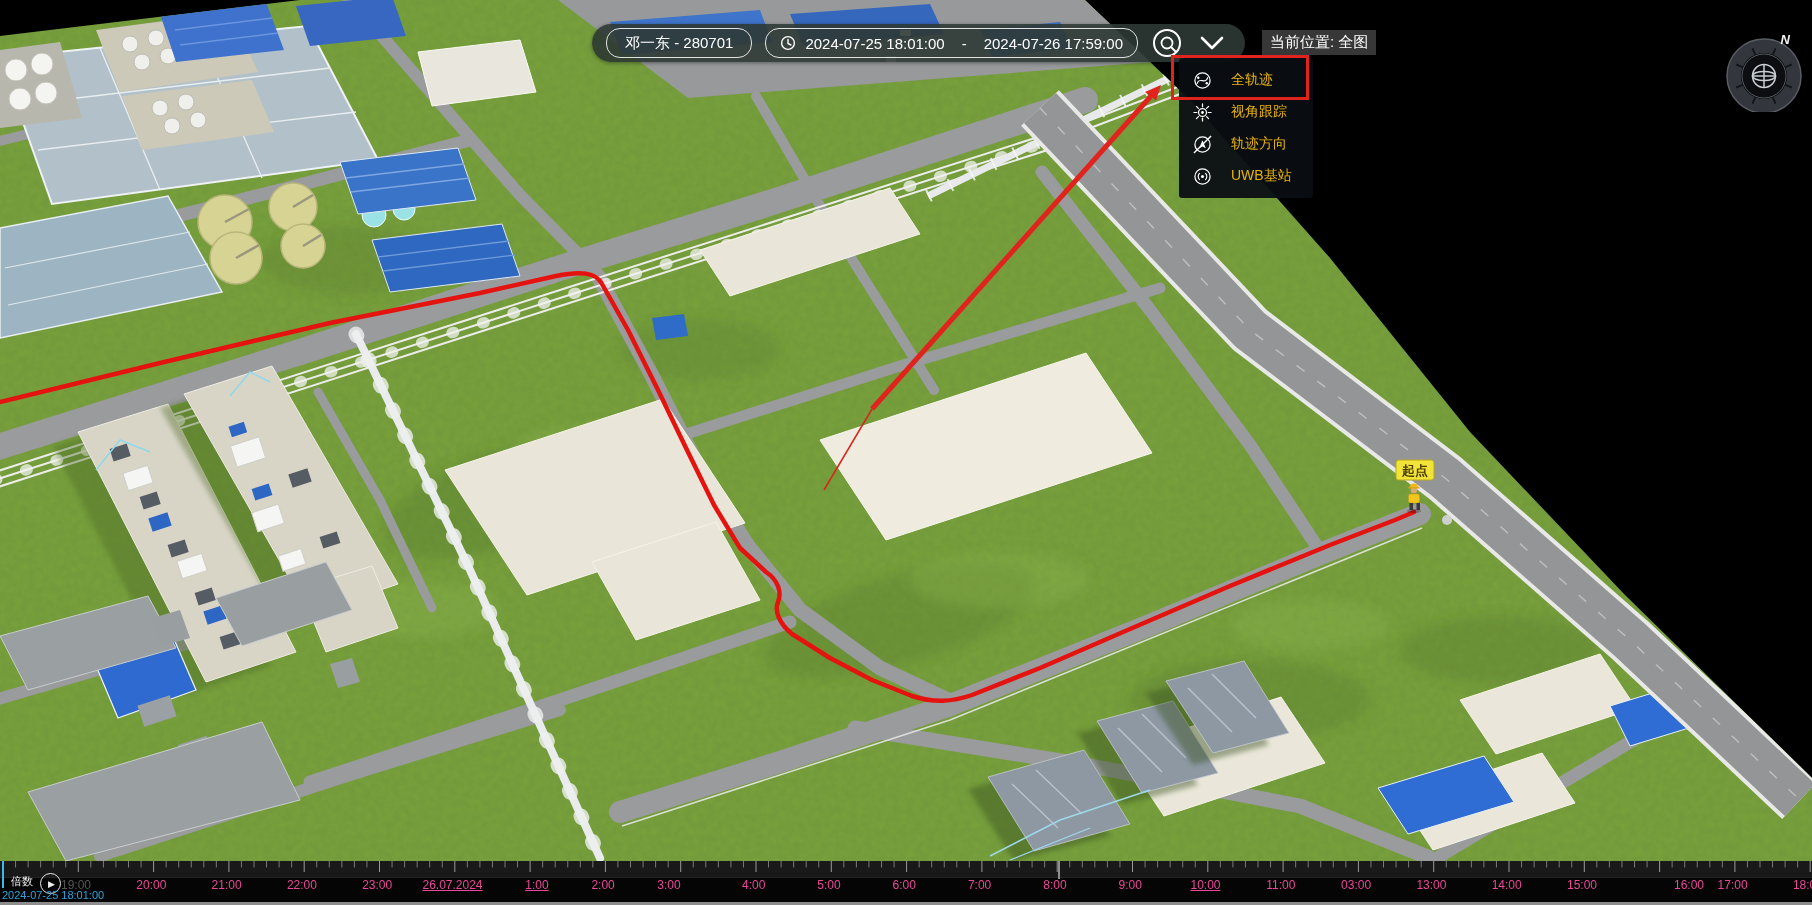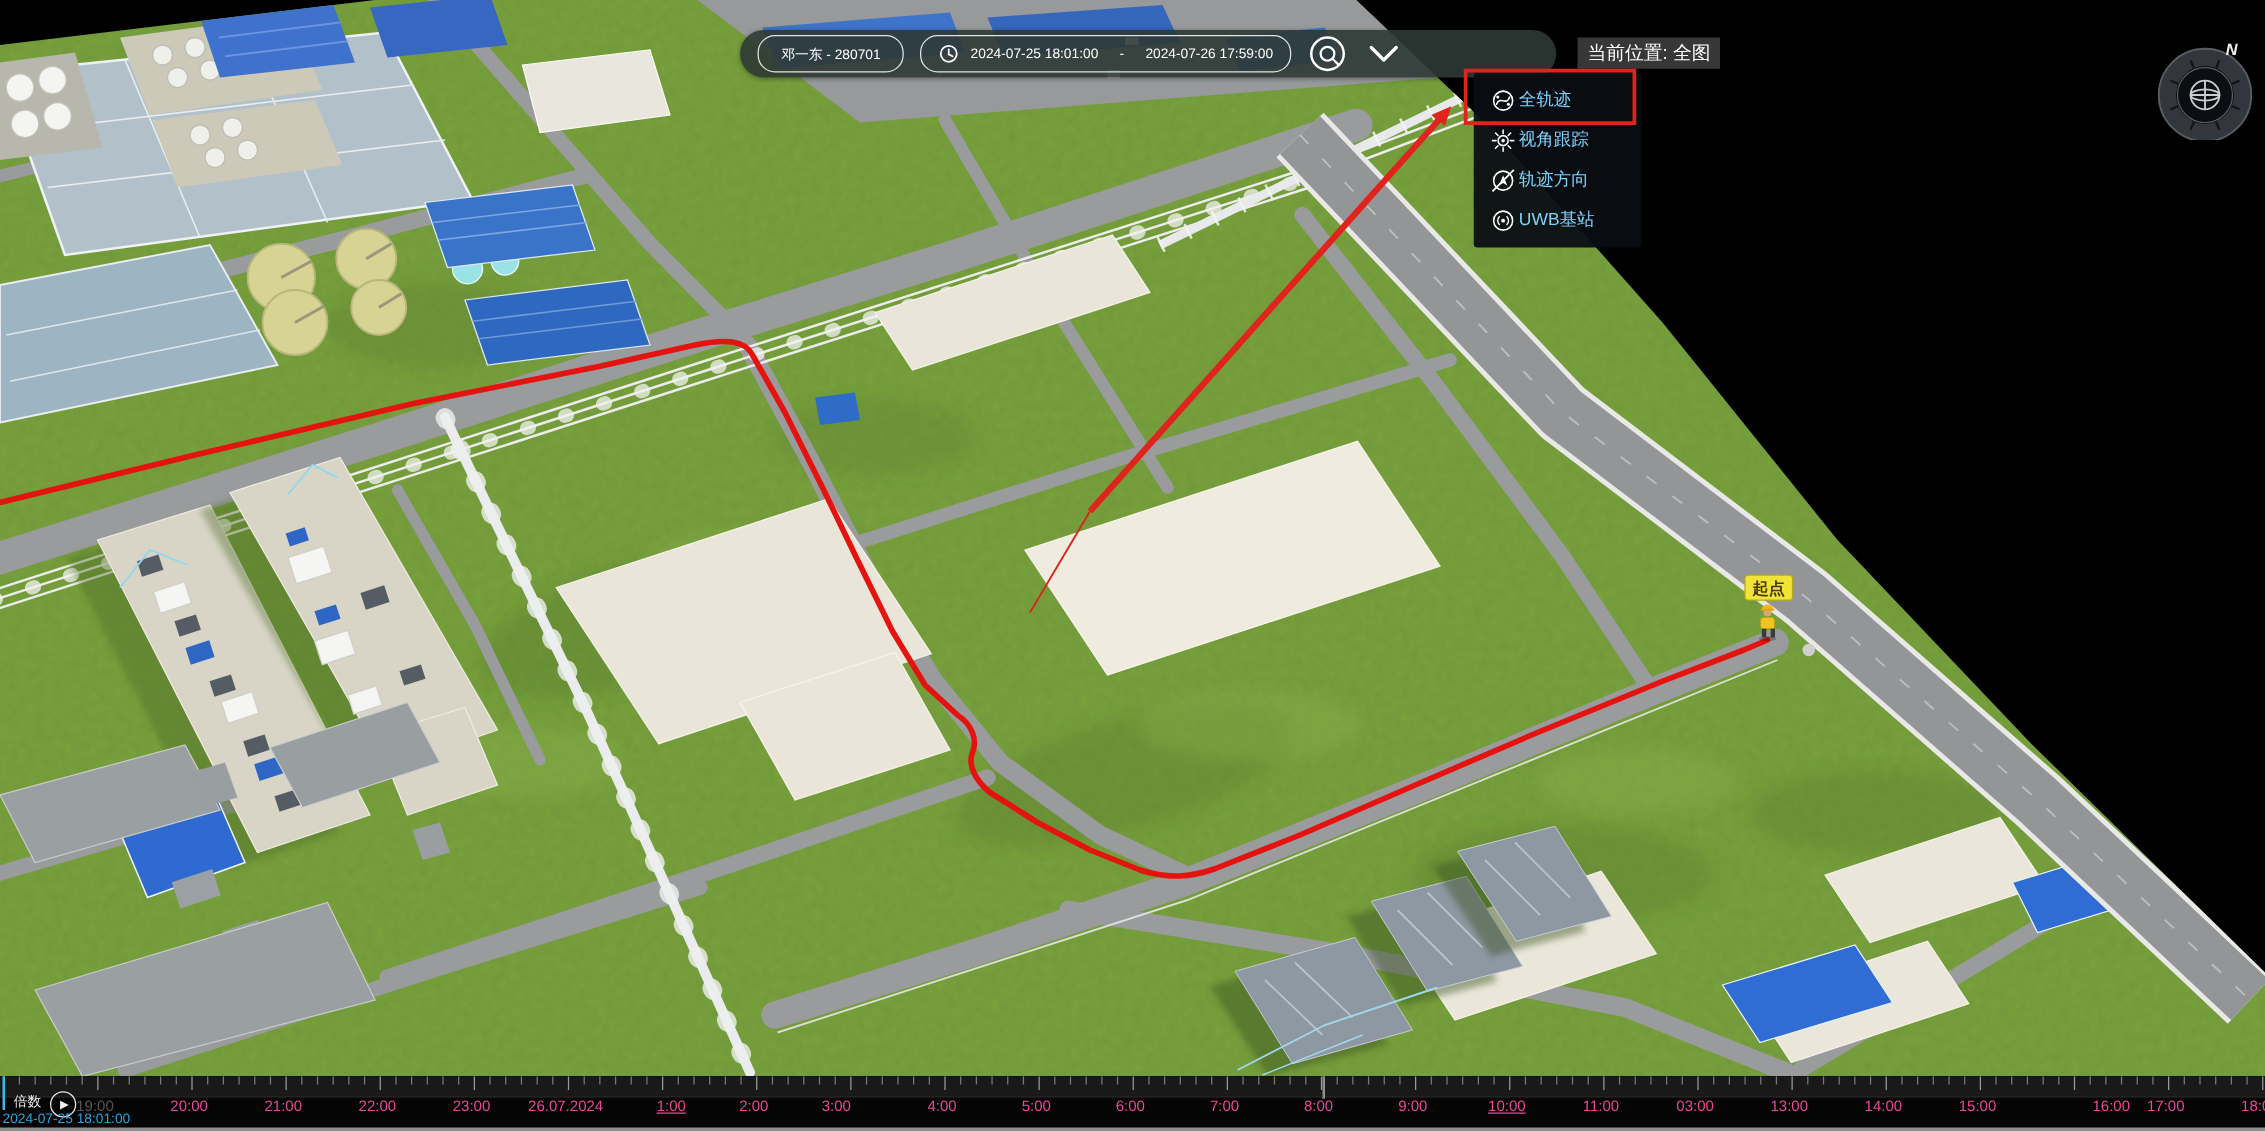"邓一东 - 280701" .pill { font-size: 11px -> 15px }
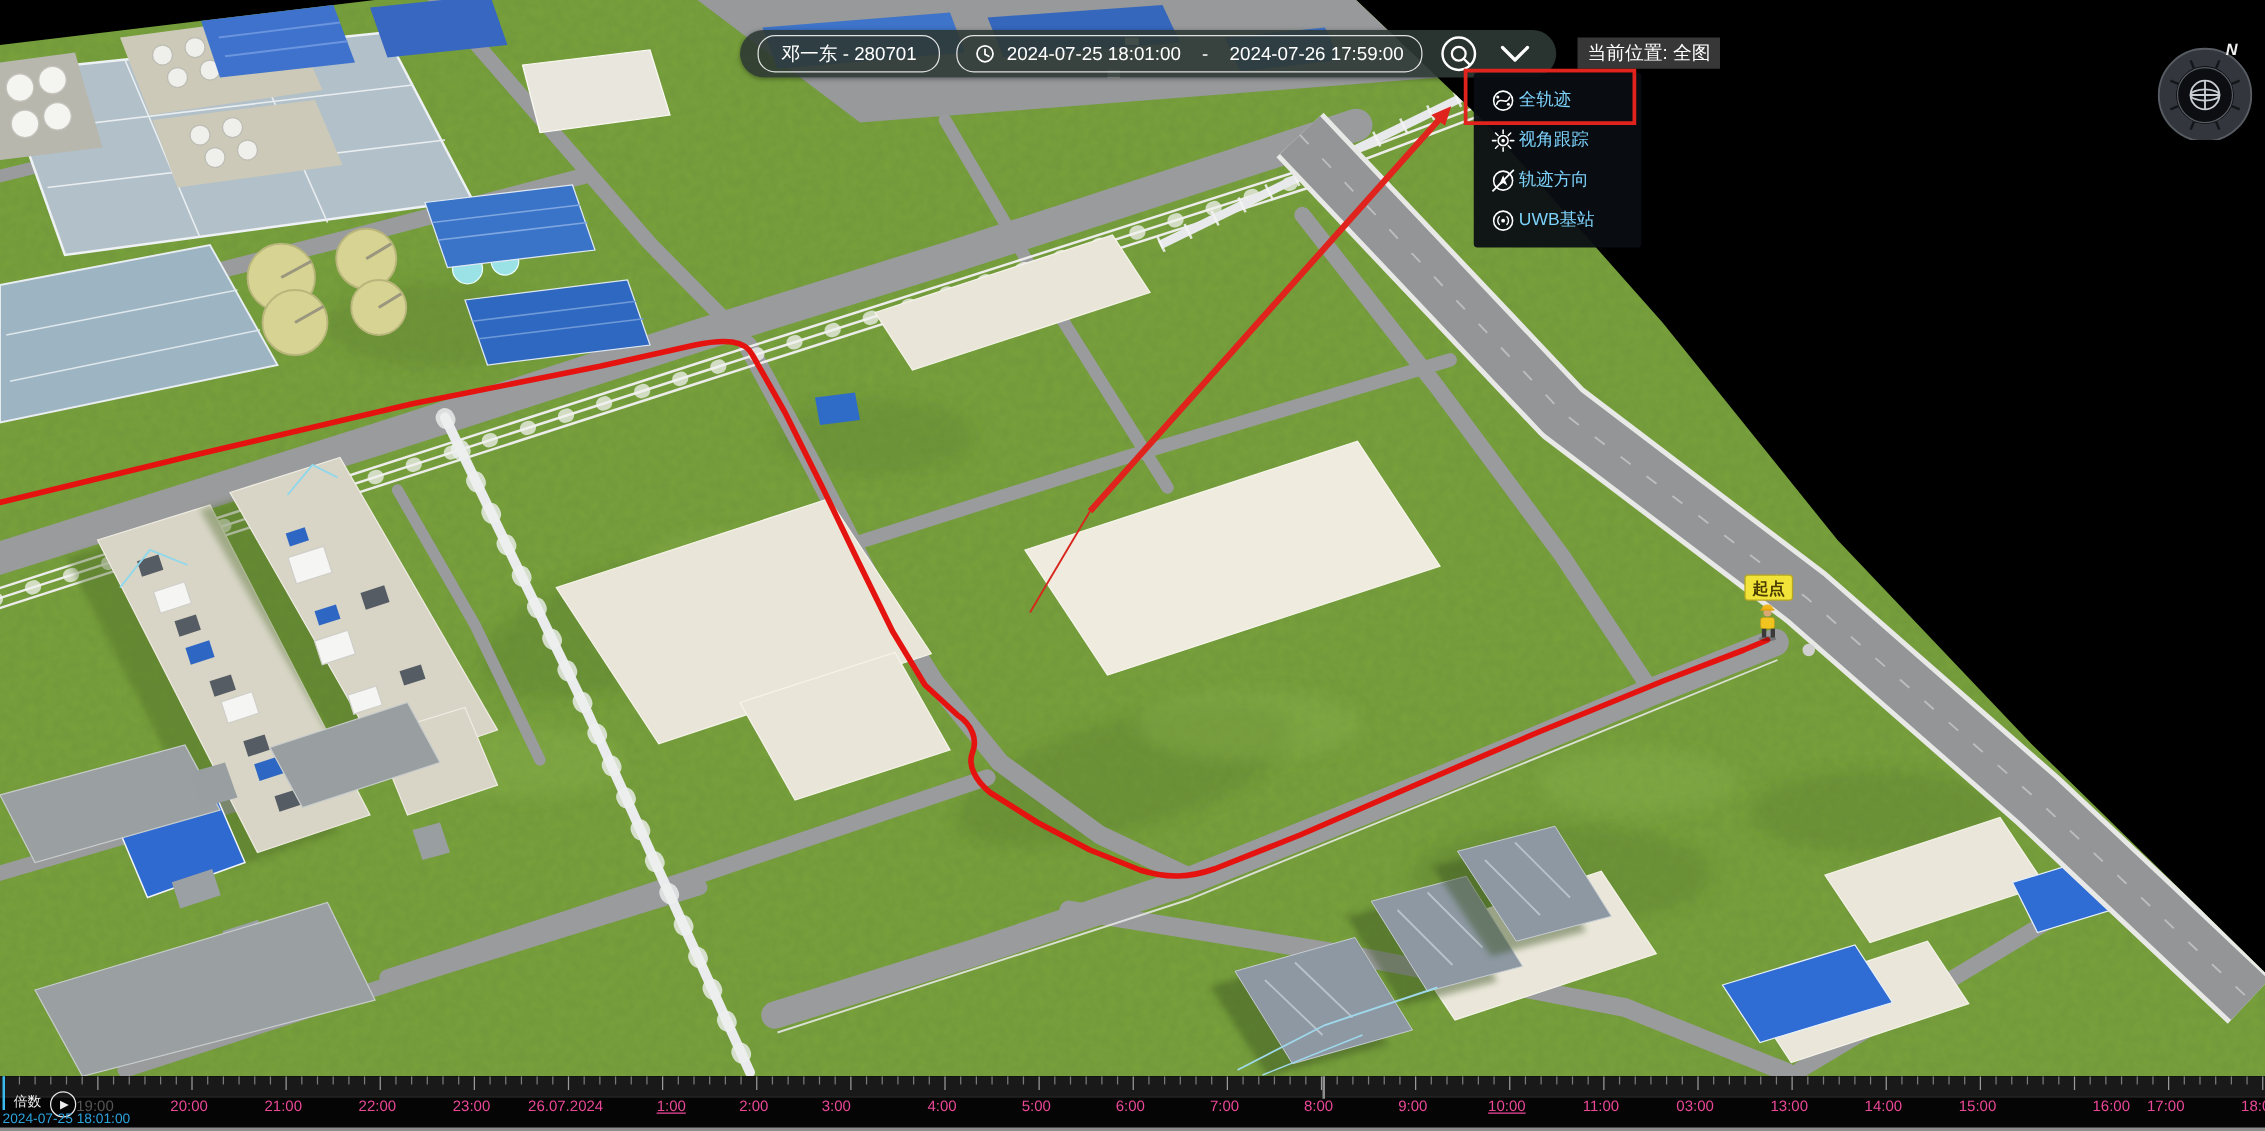"全轨迹" .menu-item { color: #7dd3fc -> #eab308; gap: 3px -> 19px }
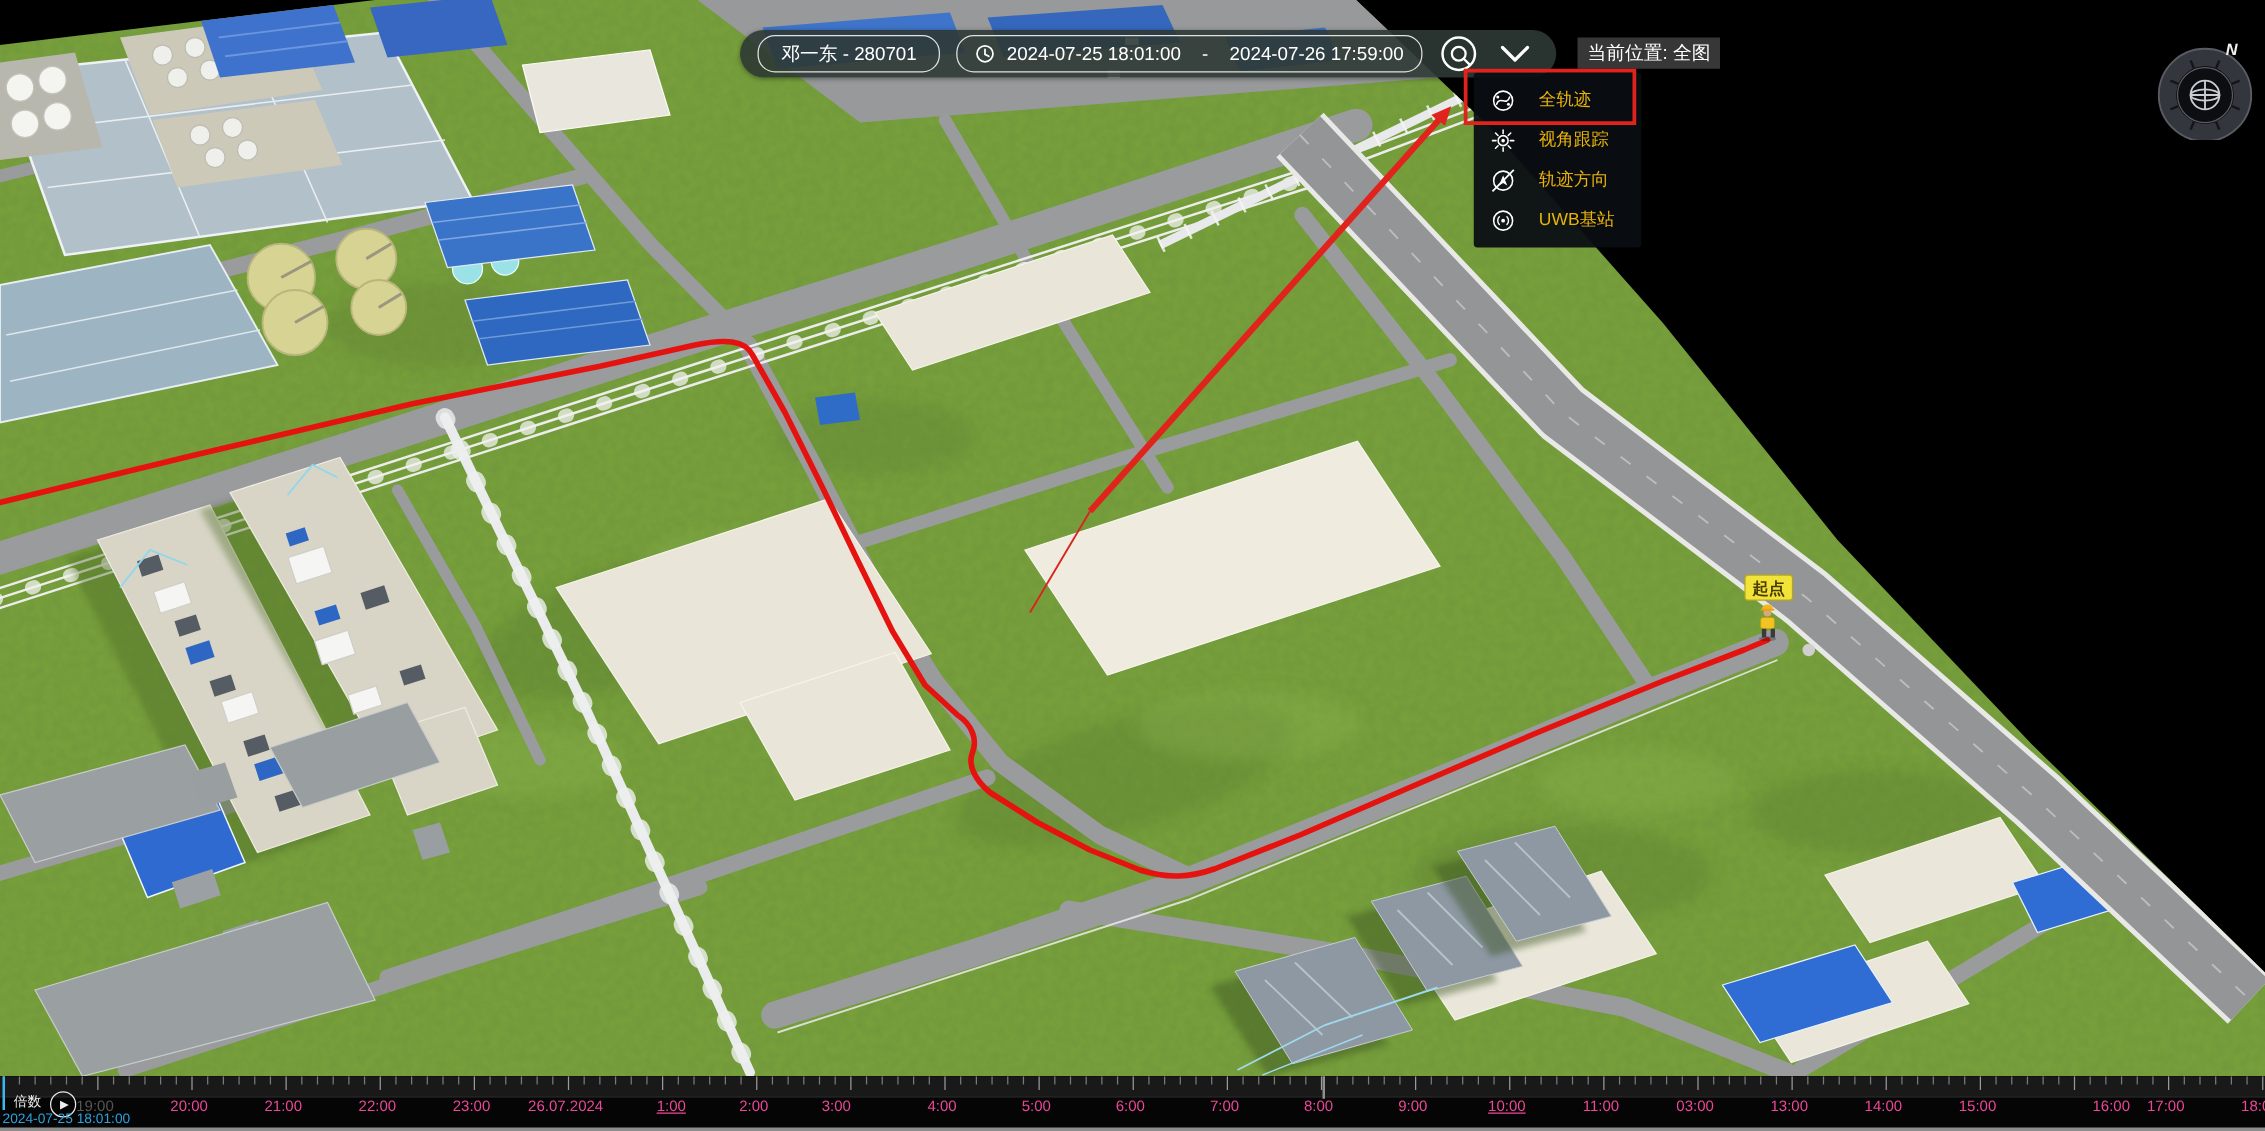"26.07.2024" div.tlabel { text-decoration: none -> underline }
